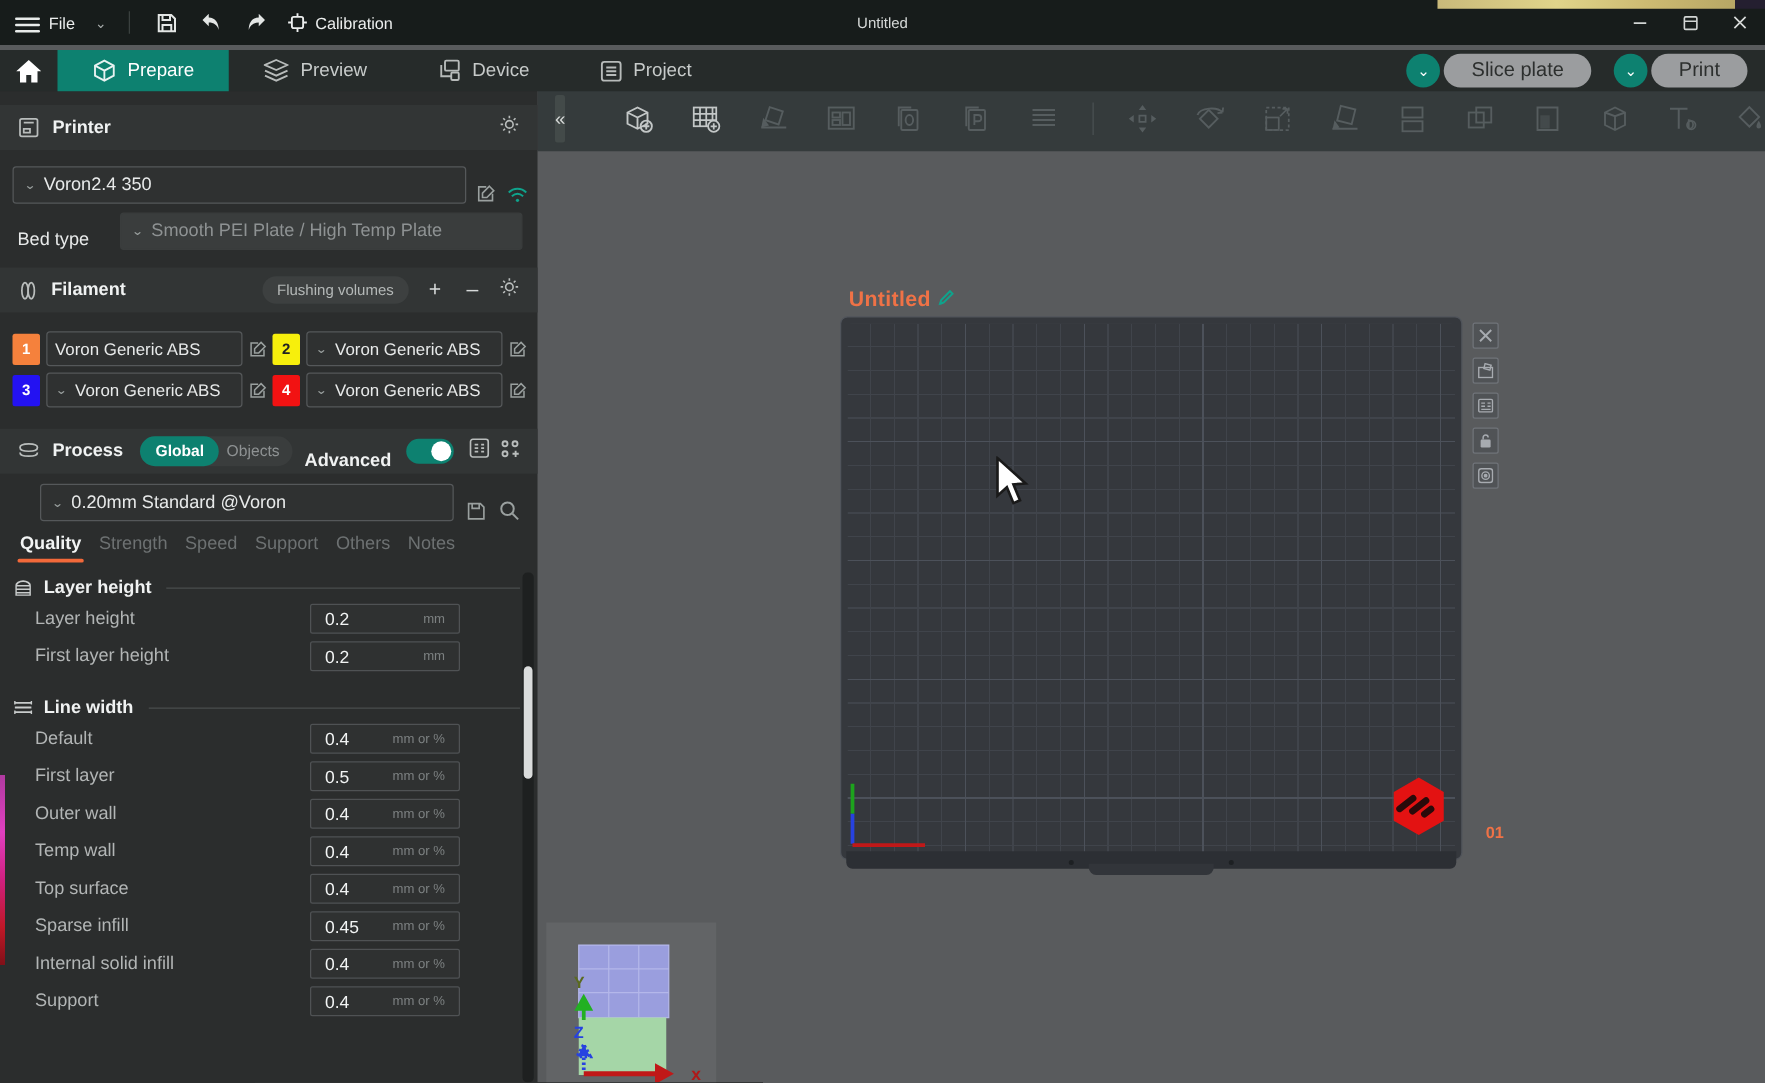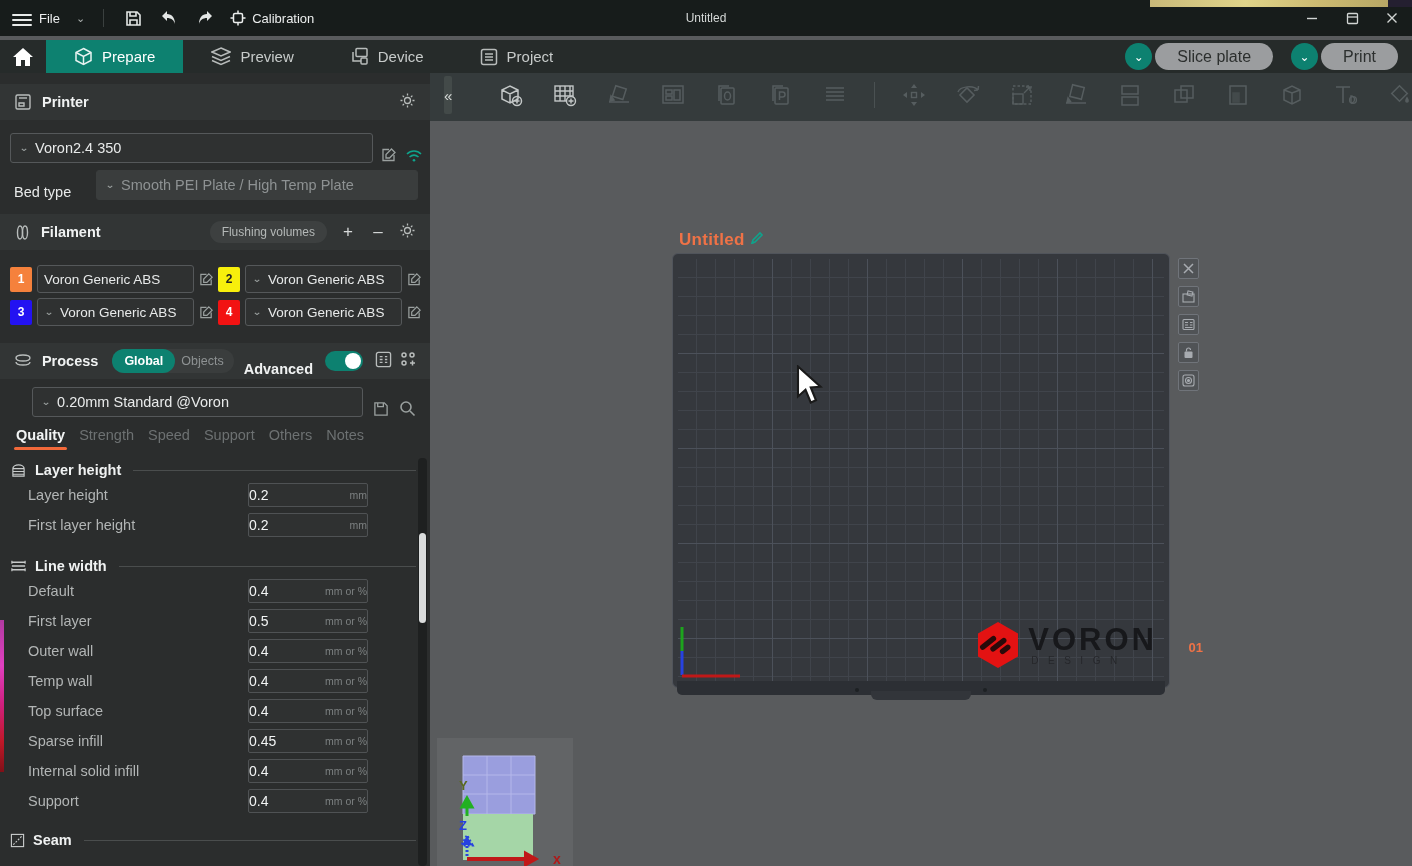"0.2" .pinput { padding: 0 0 -> 0 11px }
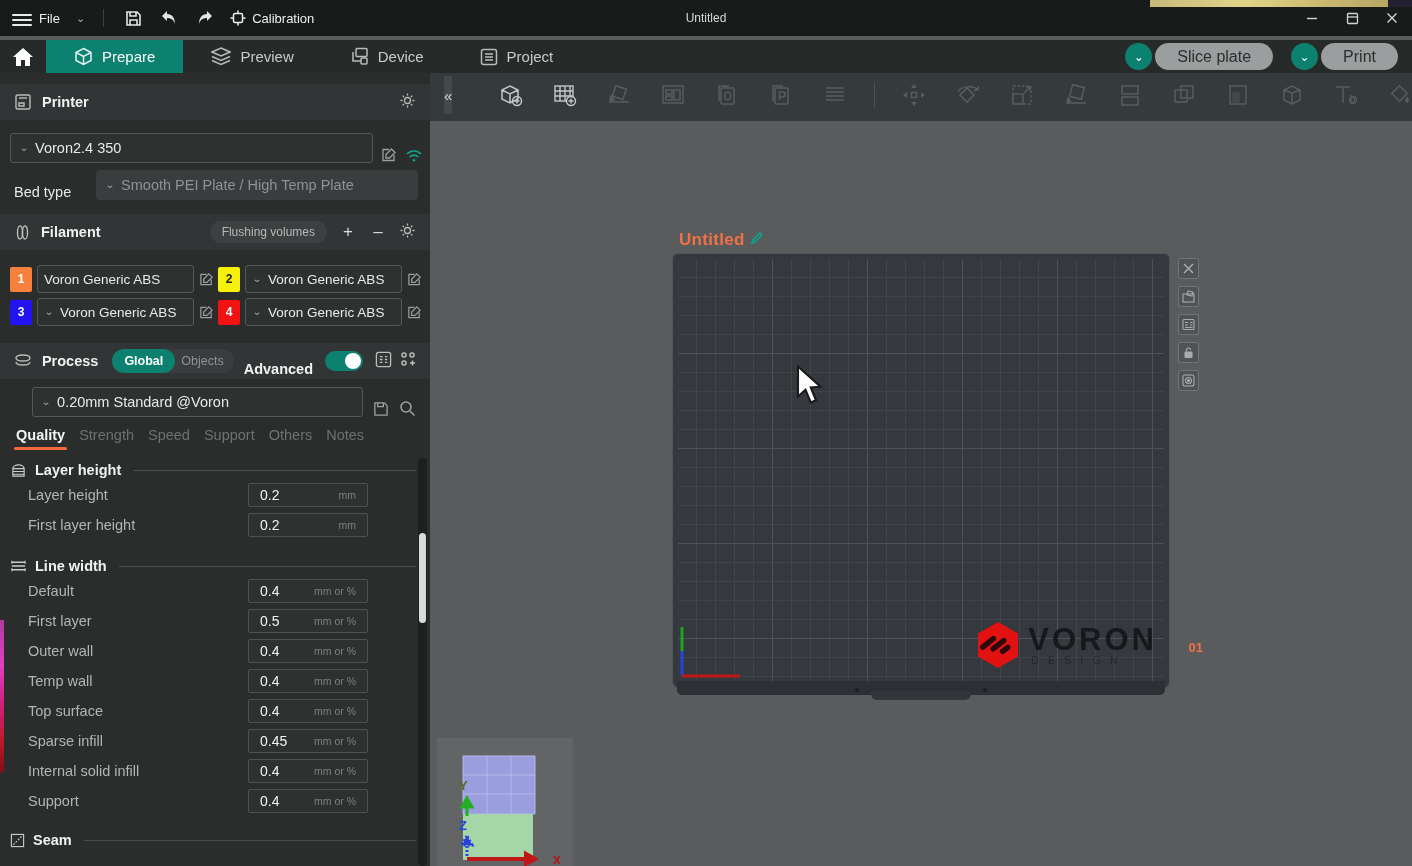"VORON" span.vl-text { html: <span> <span>VORON</span> <span>DESIGN</span> </span> -> none }
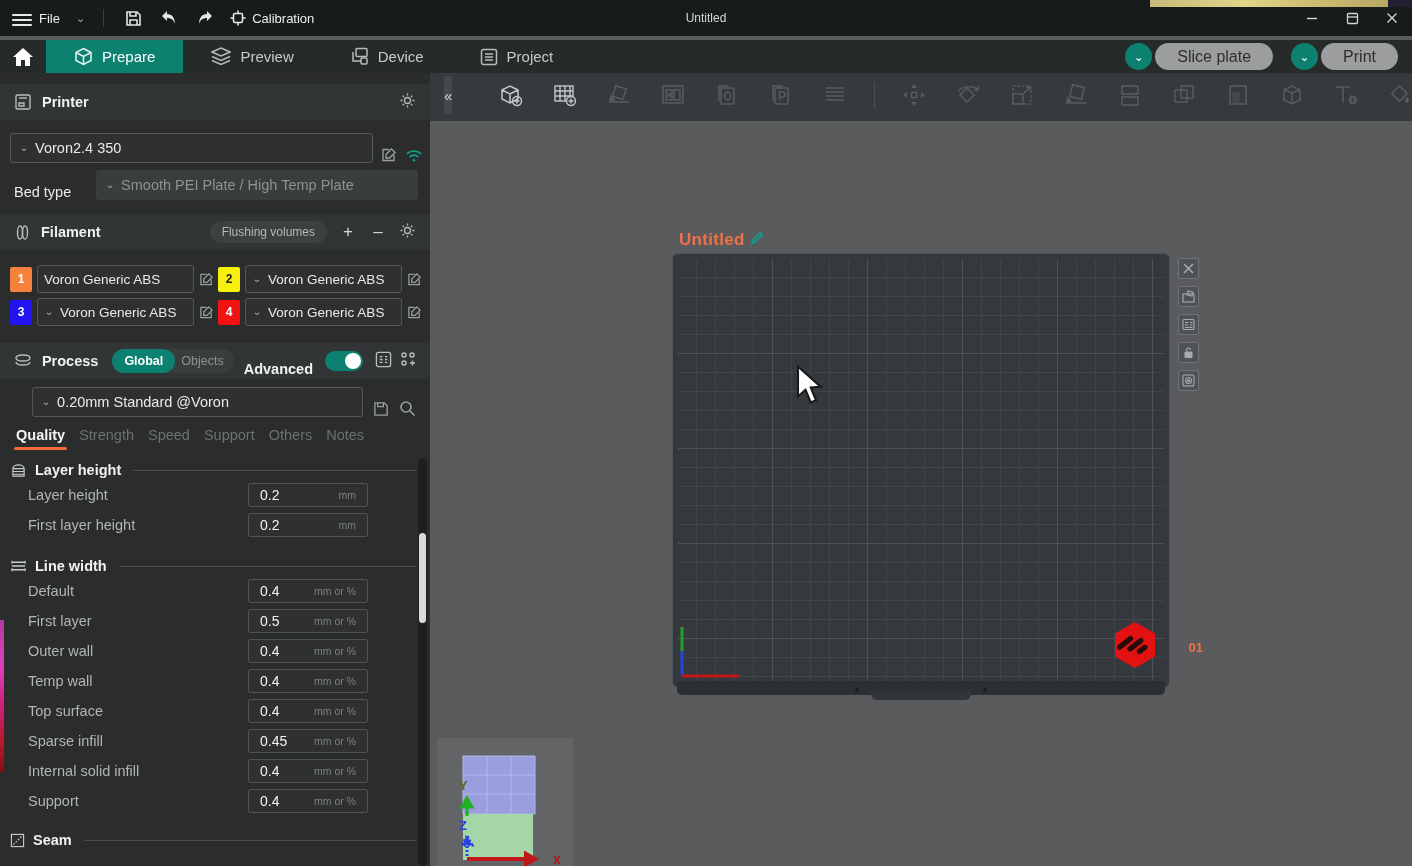"01" .plate-num { bottom: 32px -> 14px }
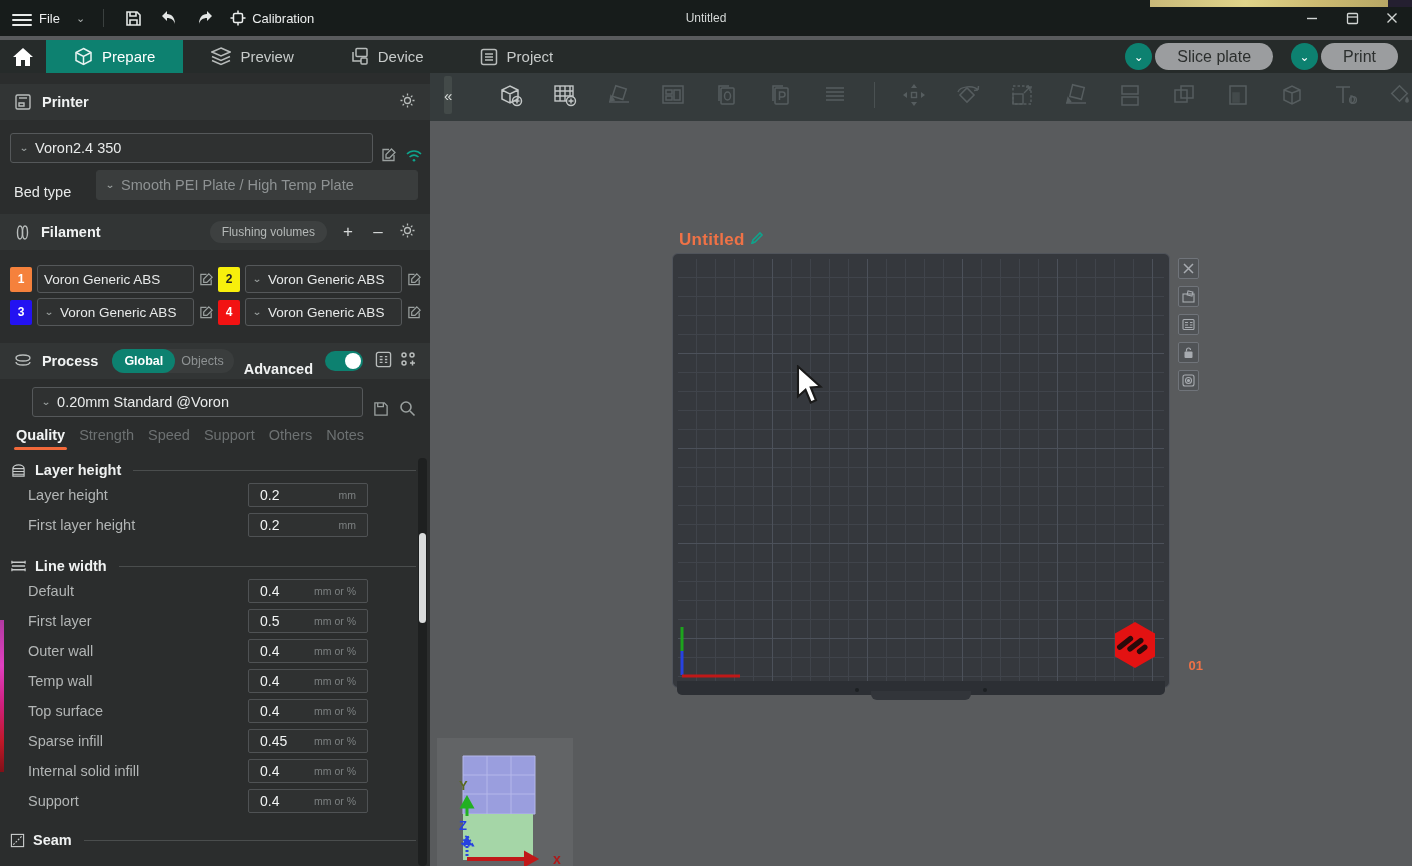"Seam" div.group-hd { html: <div> <svg> <rect></rect> <path></path> </svg> <span>Seam</span> <span></span> </div> -> none }
